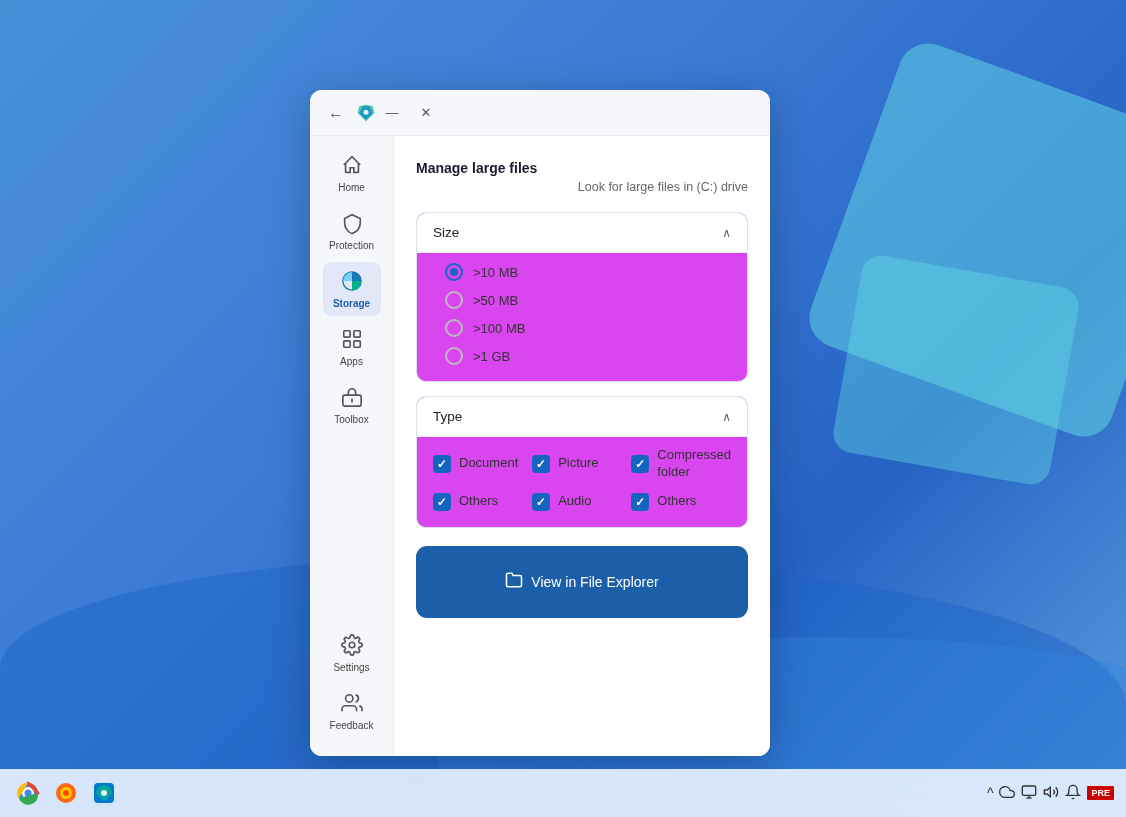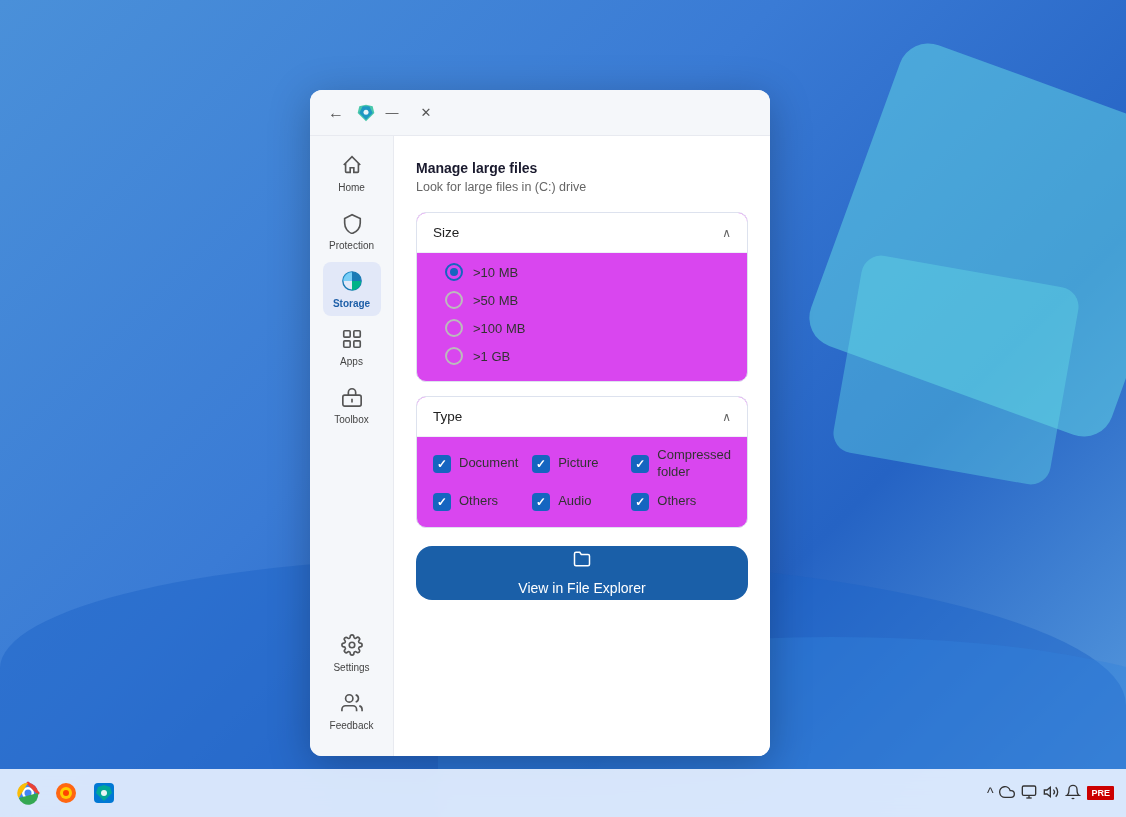"Look for large files in" .page-subtitle { text-align: none -> right }
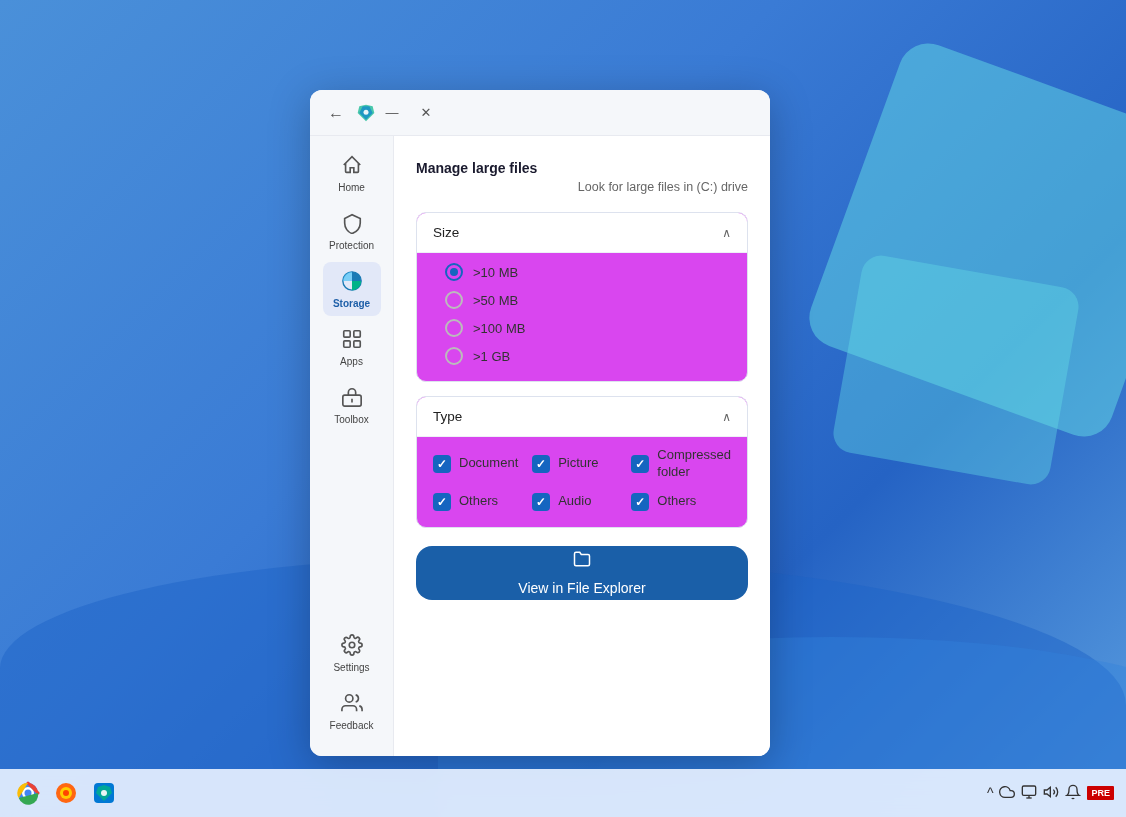"View in File Explorer" .action-btn { border-radius: 16px -> 11px; flex-direction: column -> none; padding: 4px -> 25px }
